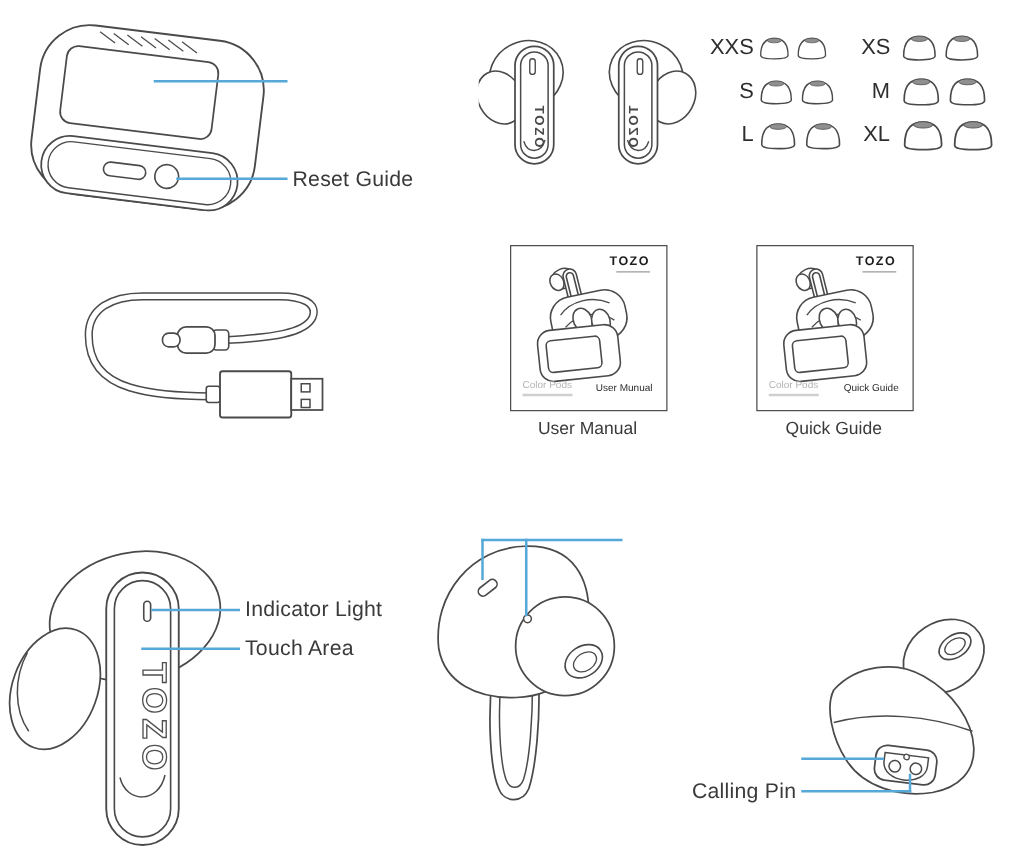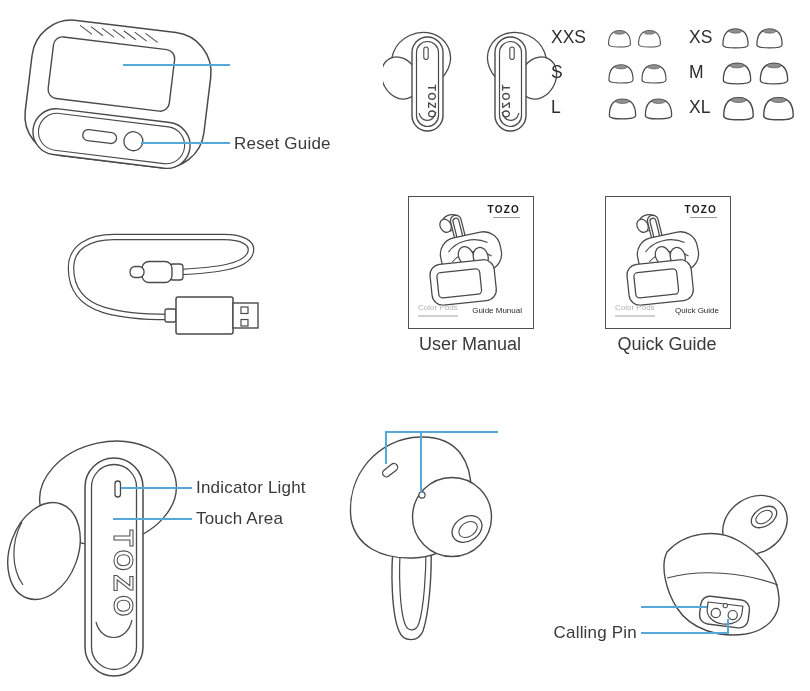"XXS" .tip-label { text-align: none -> right }
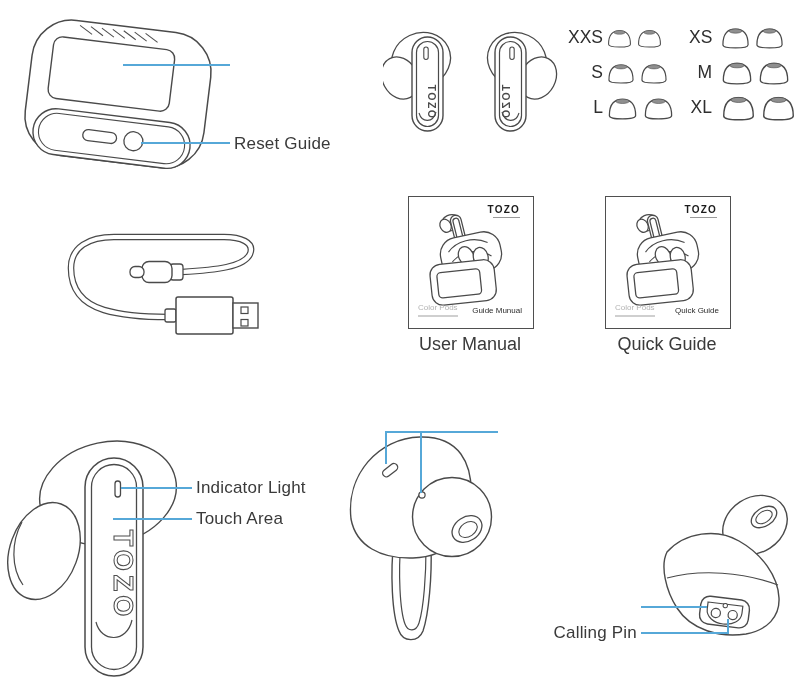"Guide Munual" div.cover-title { text: Guide -> User }
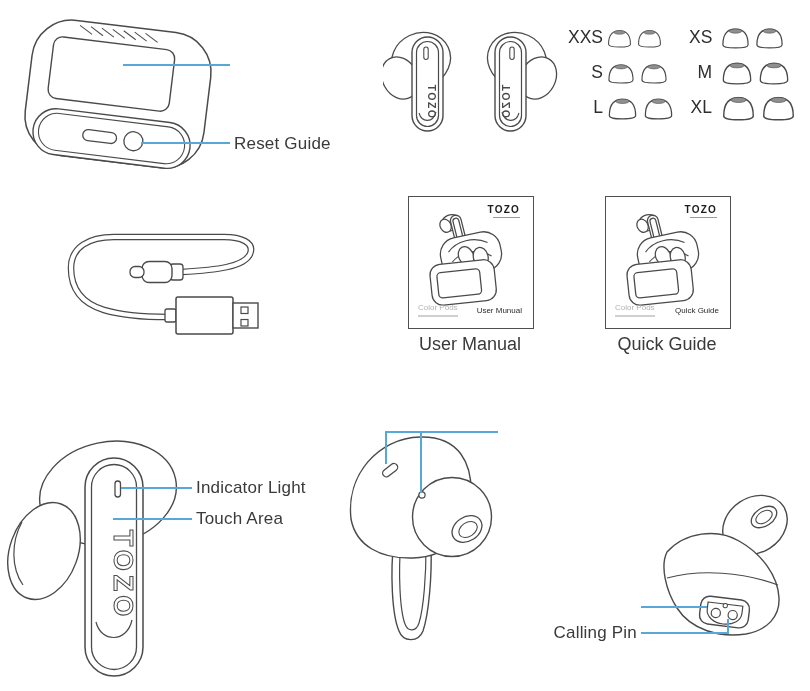"User Manual" .caption { font-size: 18px -> 14px }
